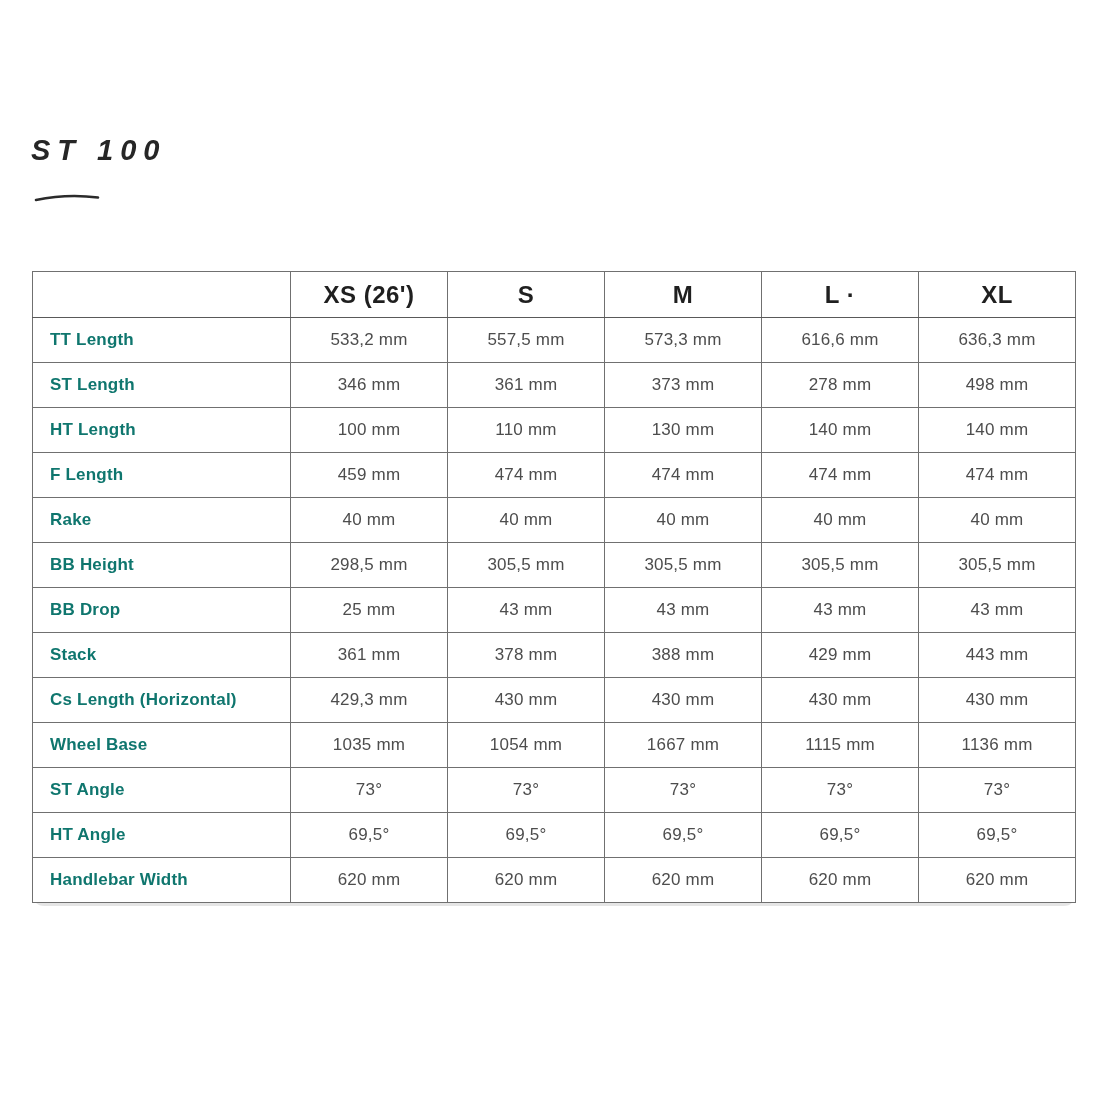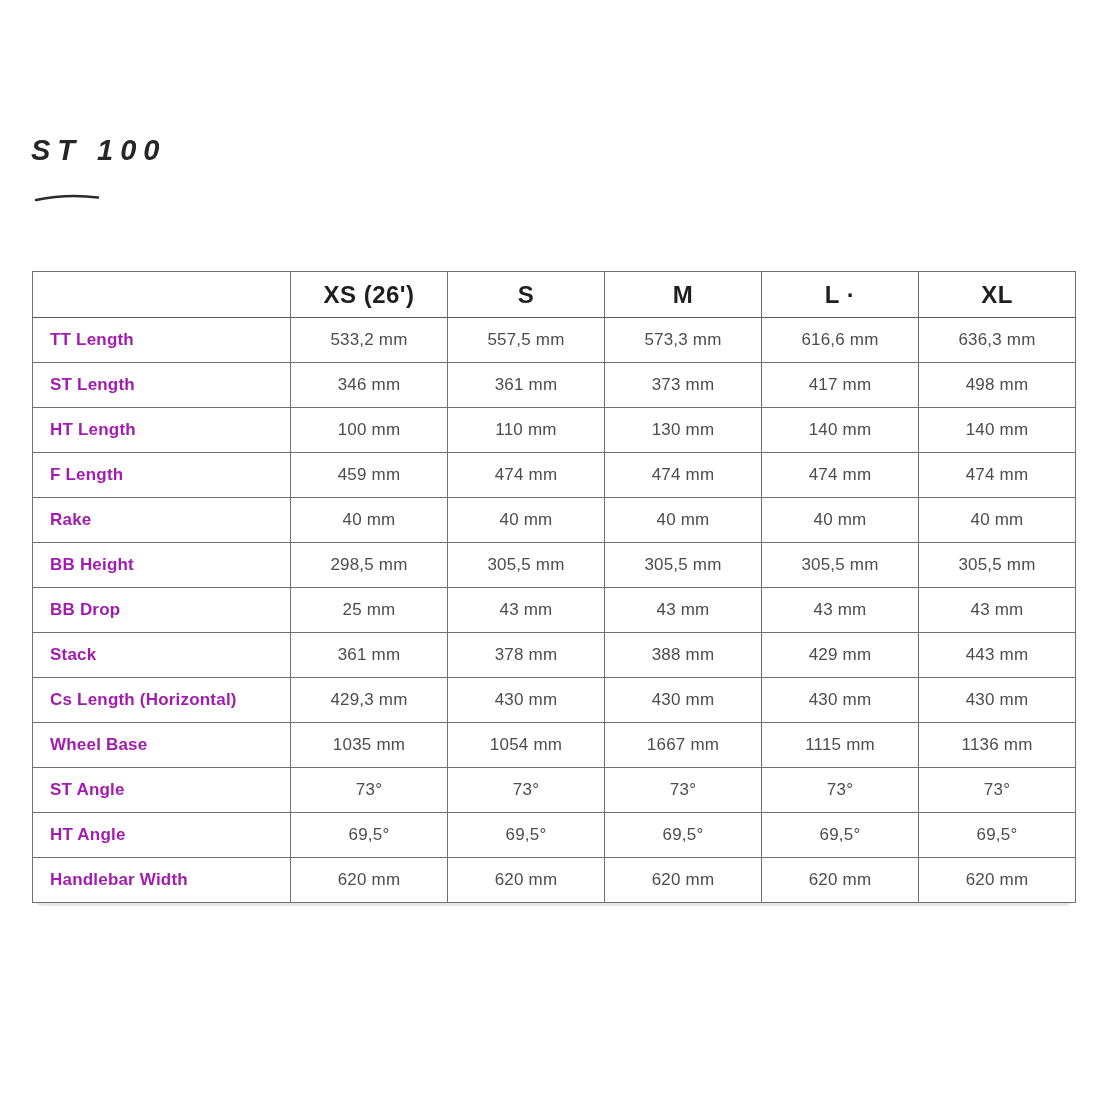"TT Length" .geometry-table td.row-label { color: #a21caf -> #0f766e }
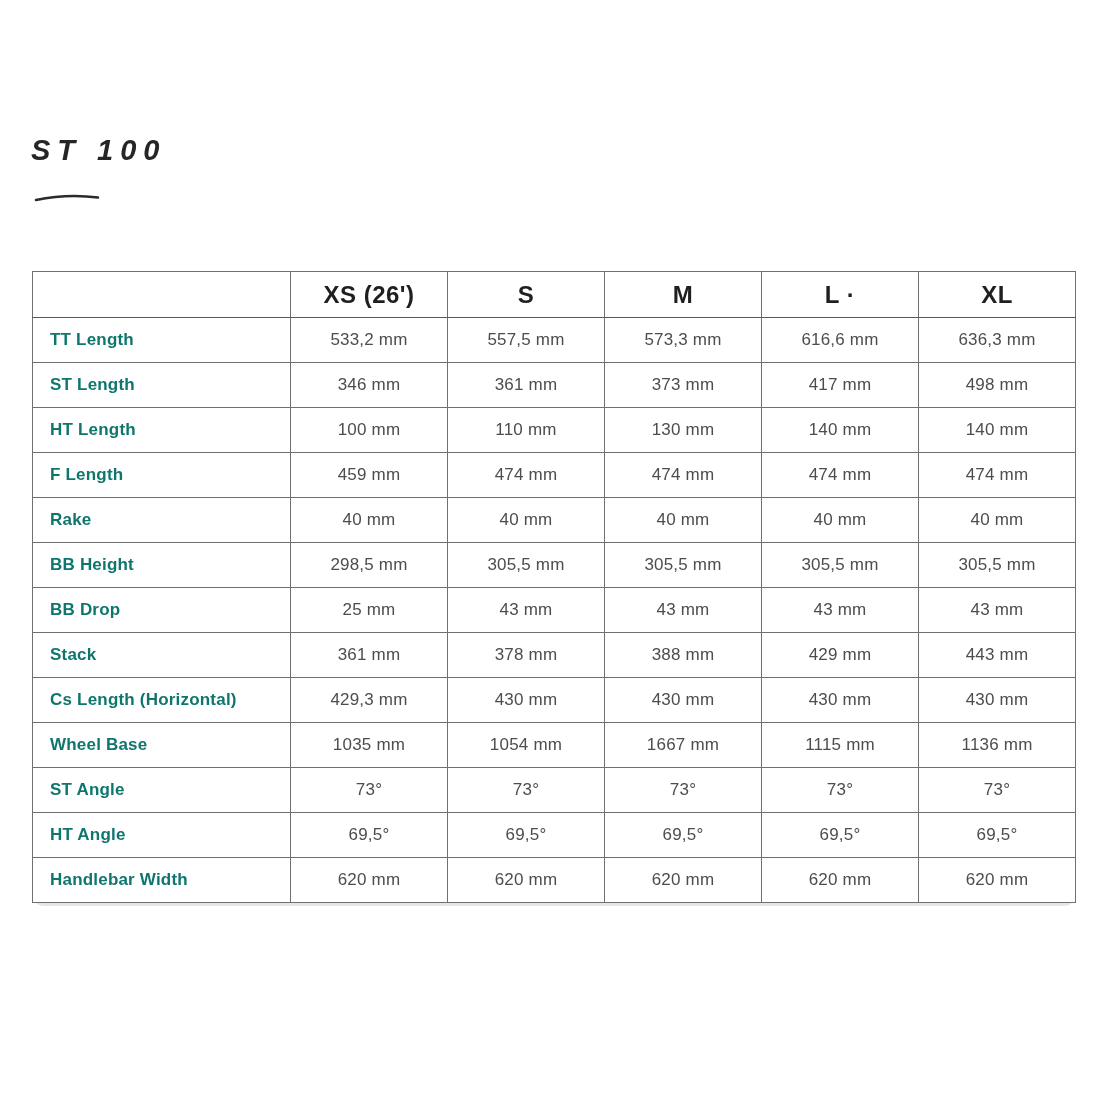"417 mm" td.cell-value { text: 417 -> 278 }
